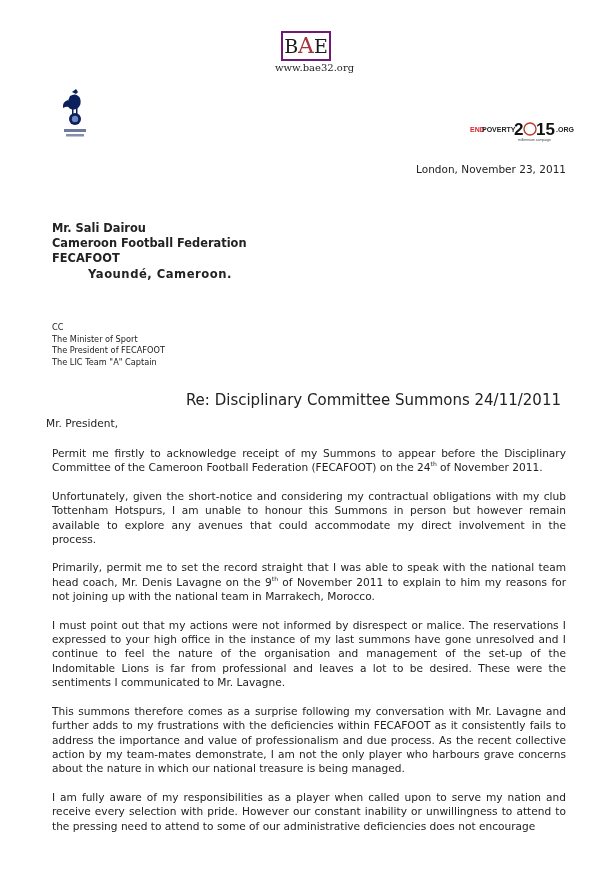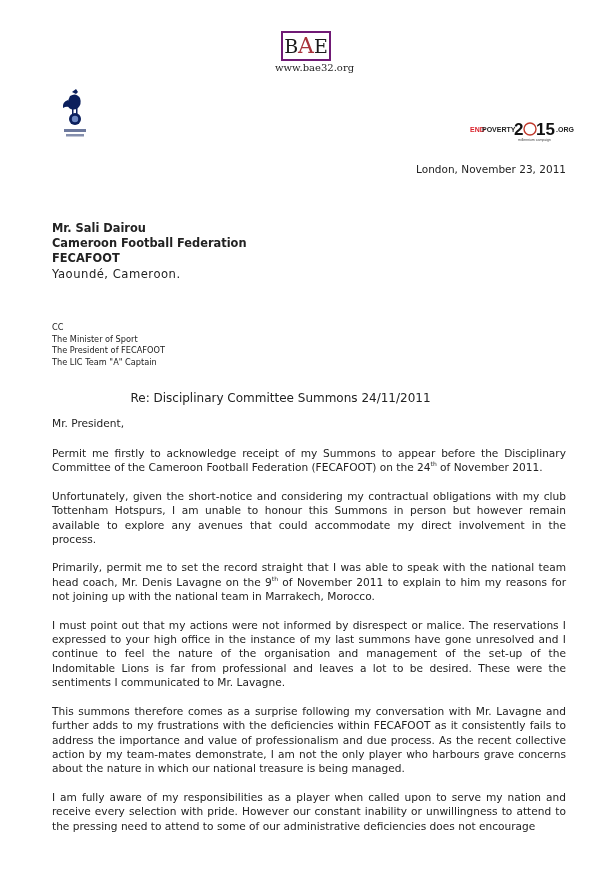"Yaoundé, Cameroon." .addr .city { font-weight: normal -> bold; margin-left: none -> 36px }
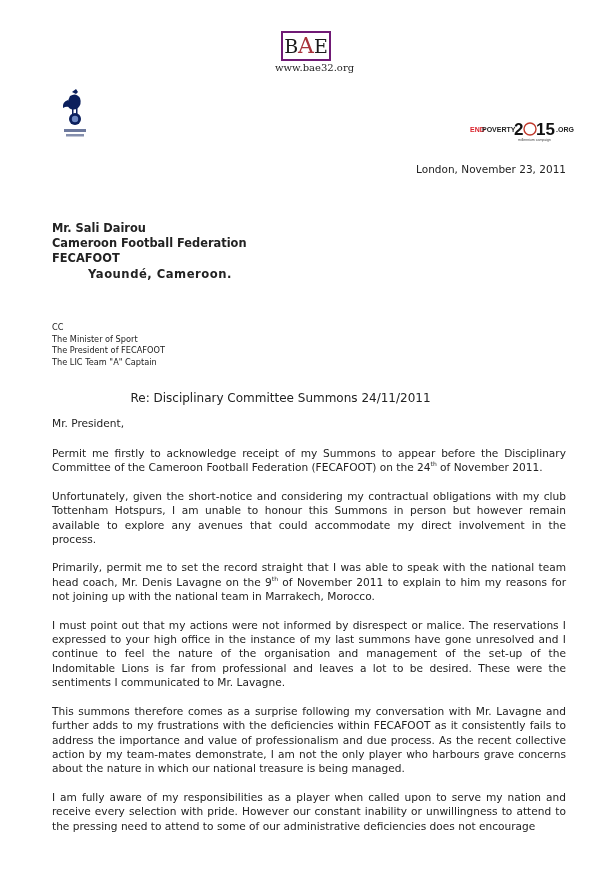"Re: Disciplinary Committee Summons" .re { font-size: 12px -> 15px; text-align: center -> right }
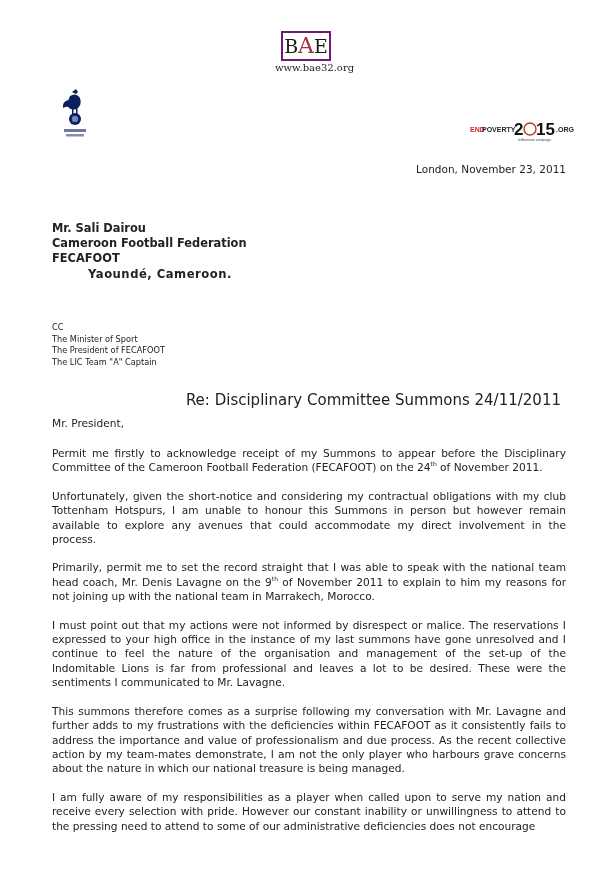"Mr. President," .salutation { left: 52px -> 46px }
